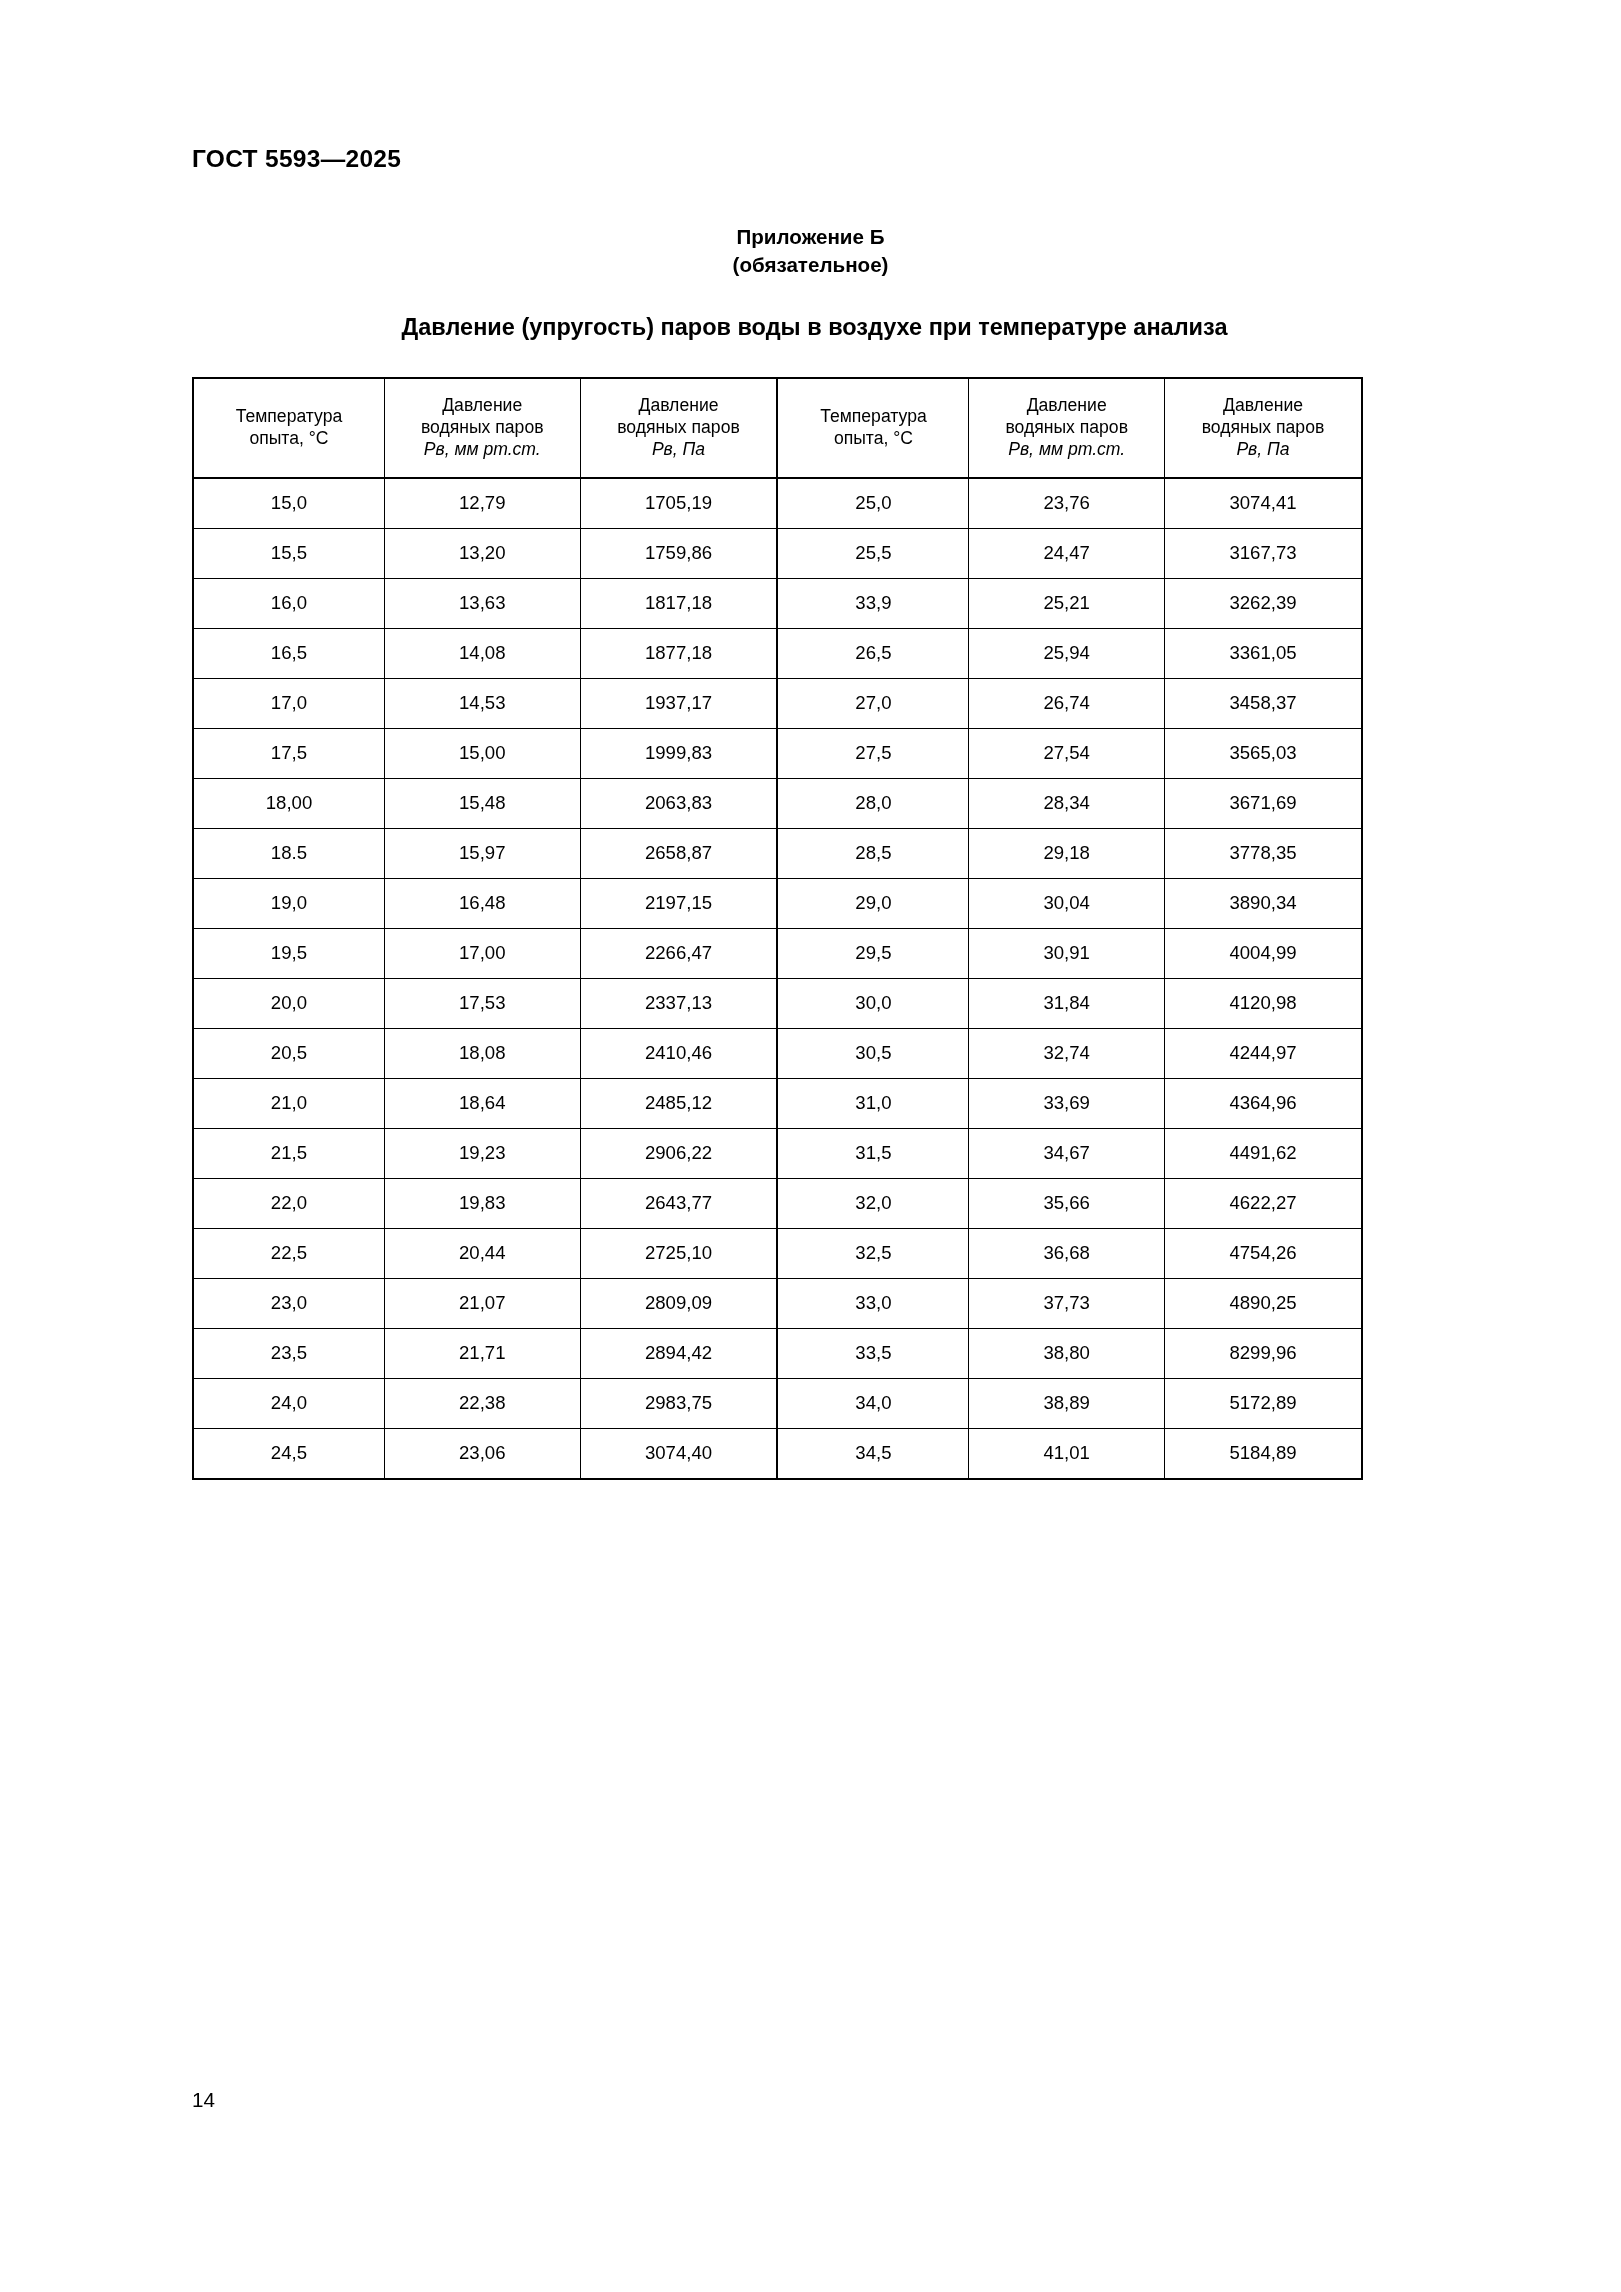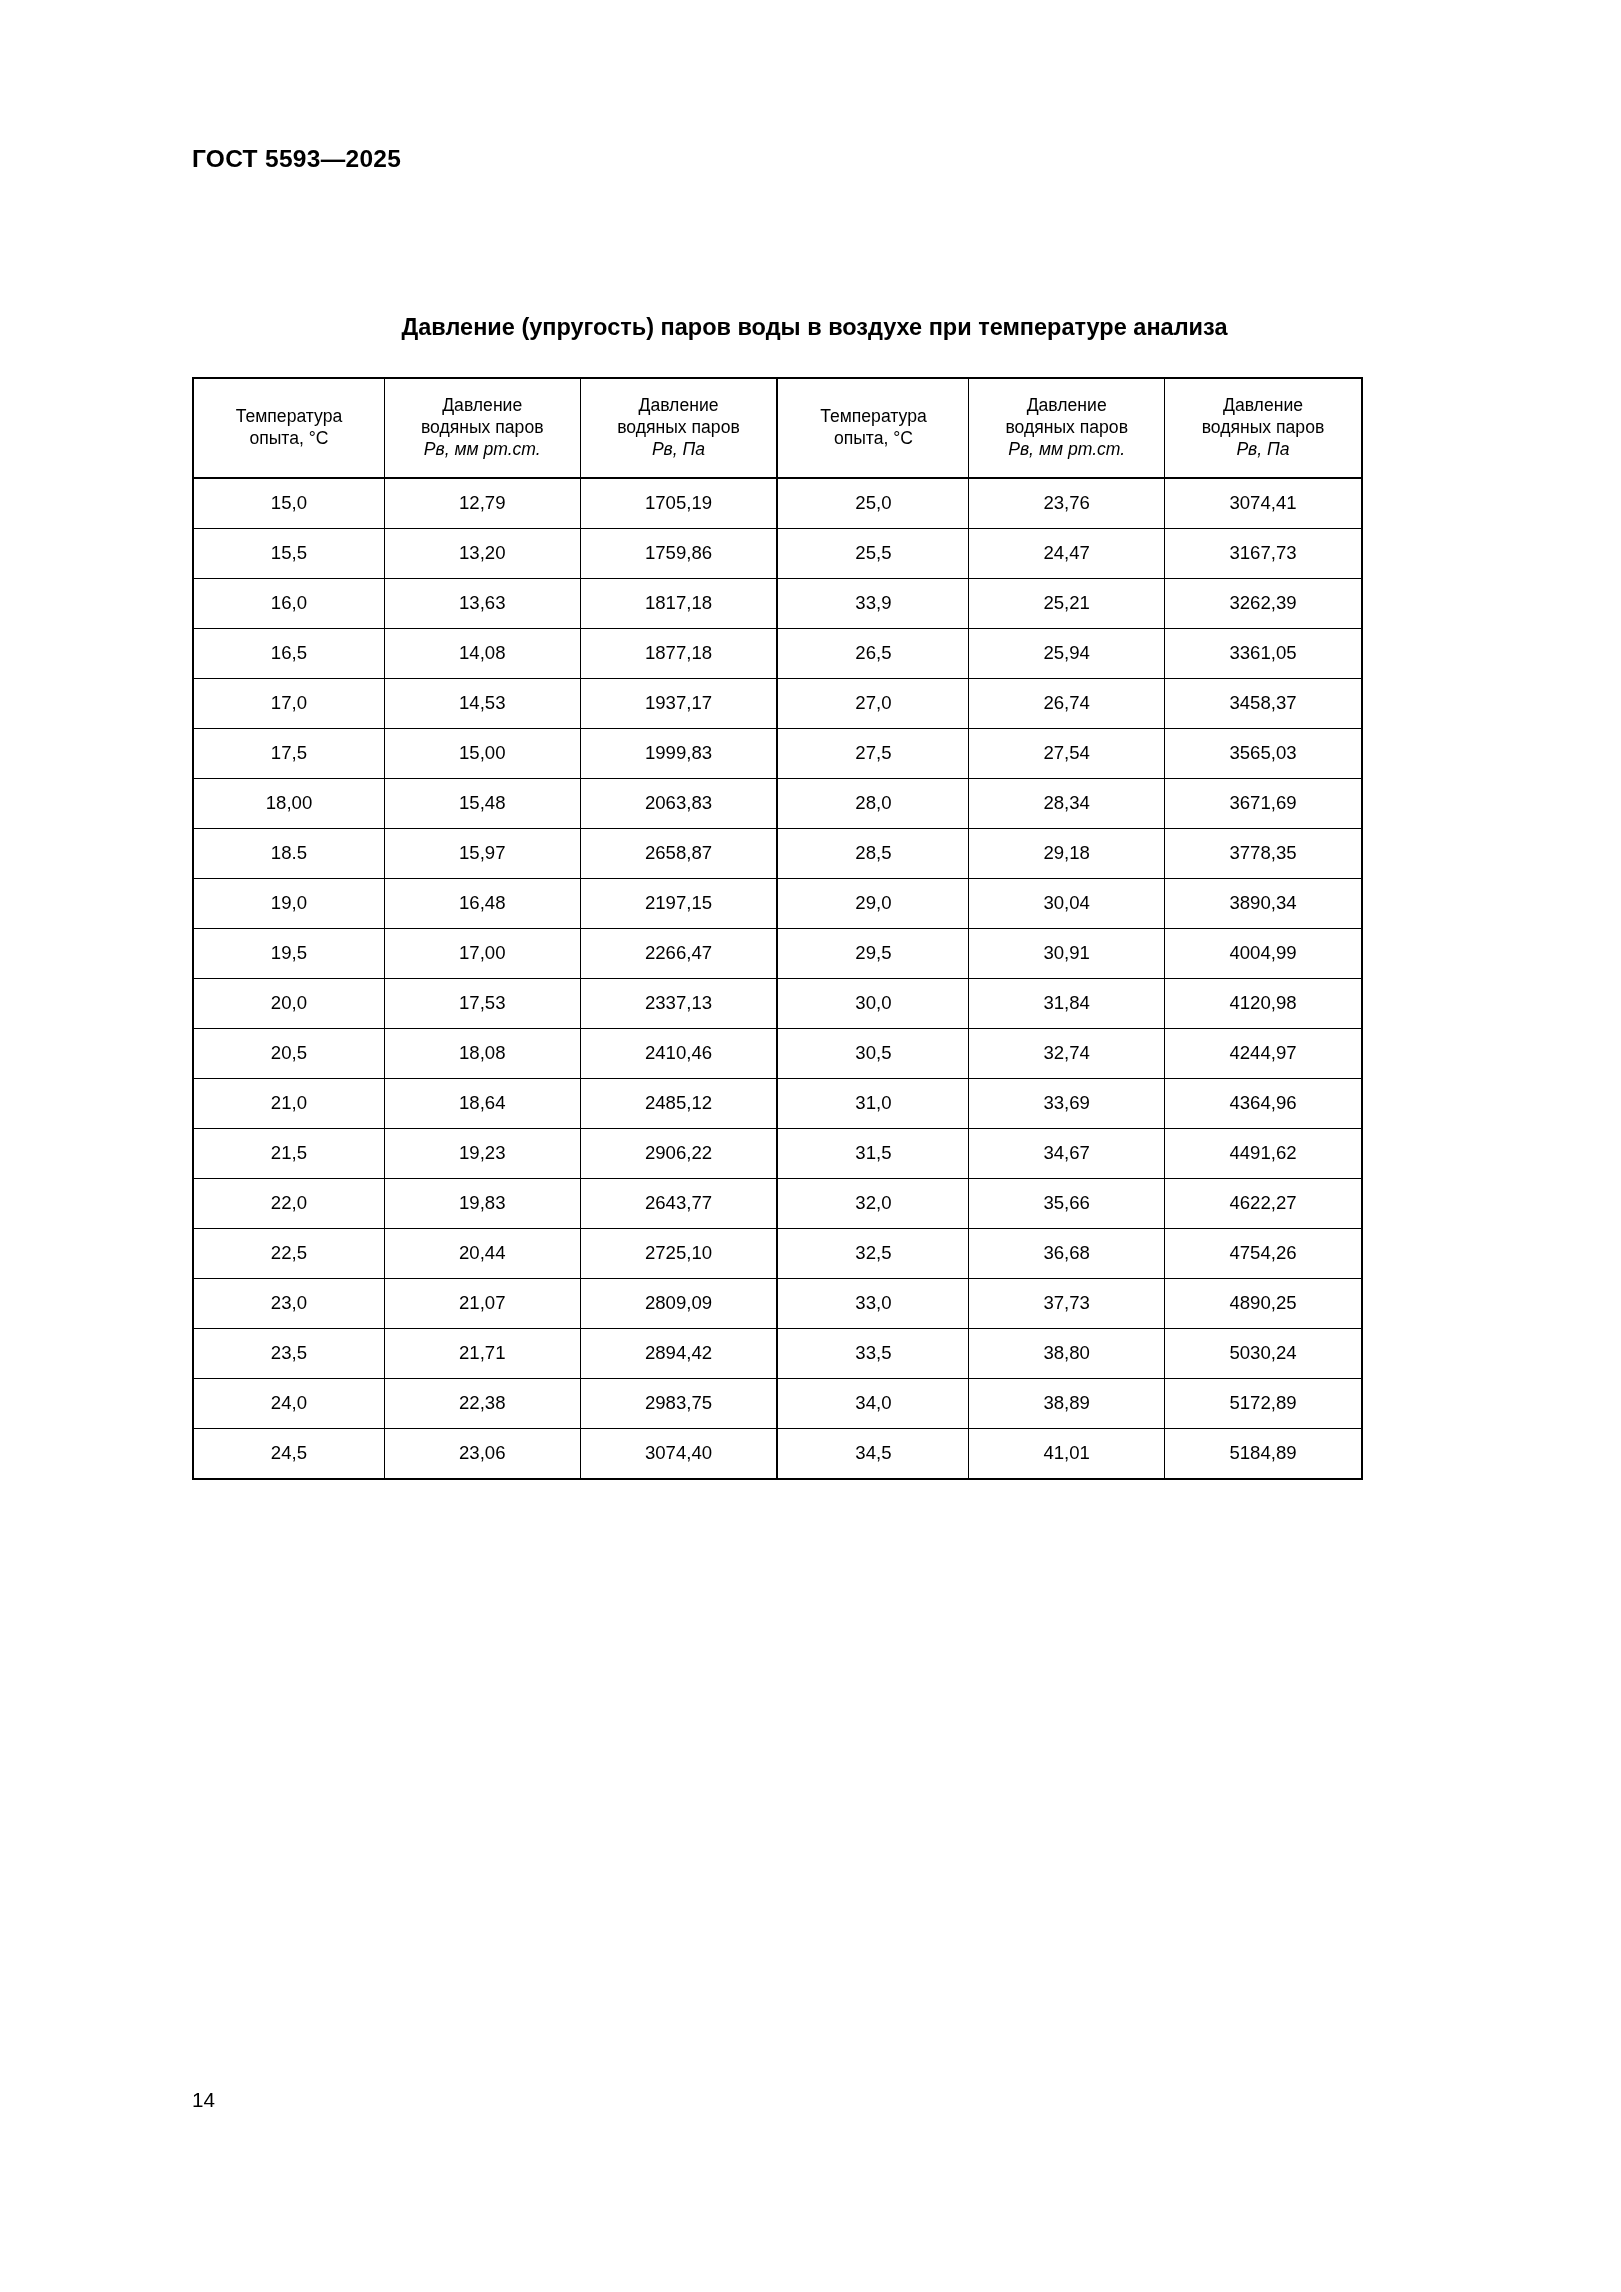"Приложение Б" div.annex-block { html: none -> <div> <div>Приложение Б</div> <div>(обязательное)</div> </div> }
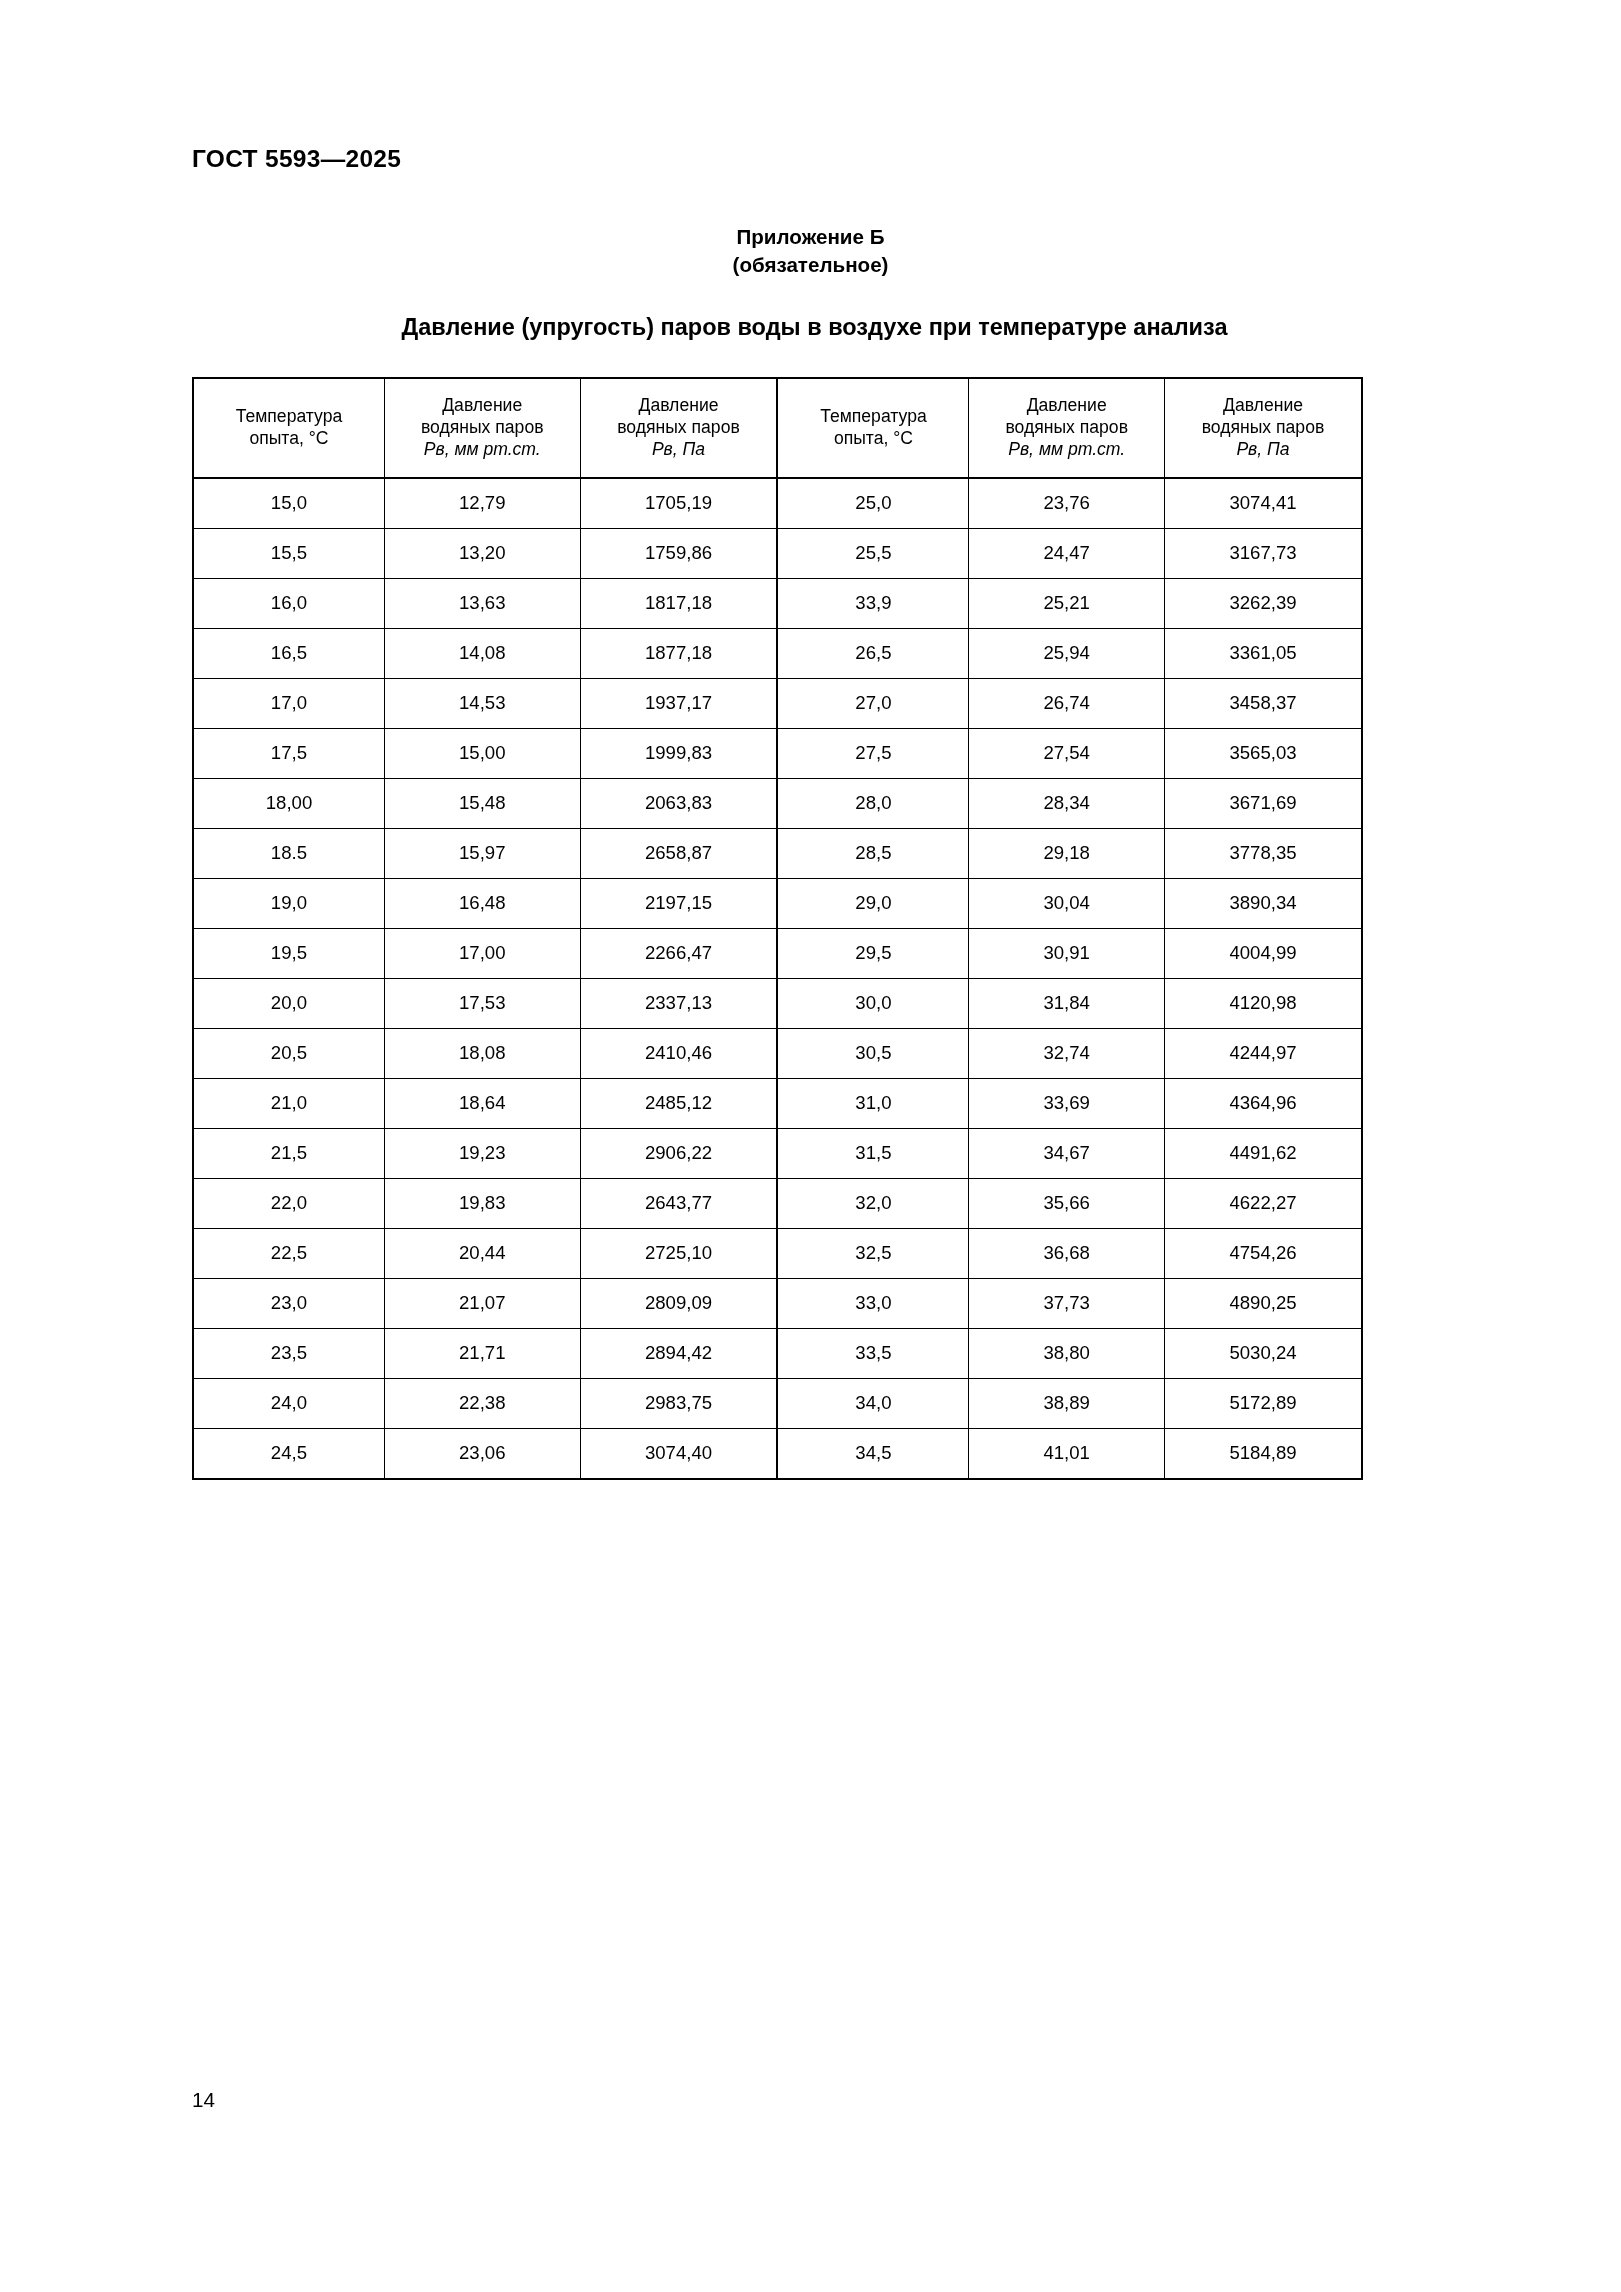"5030,24" td.last-col { text: 5030,24 -> 8299,96 }
